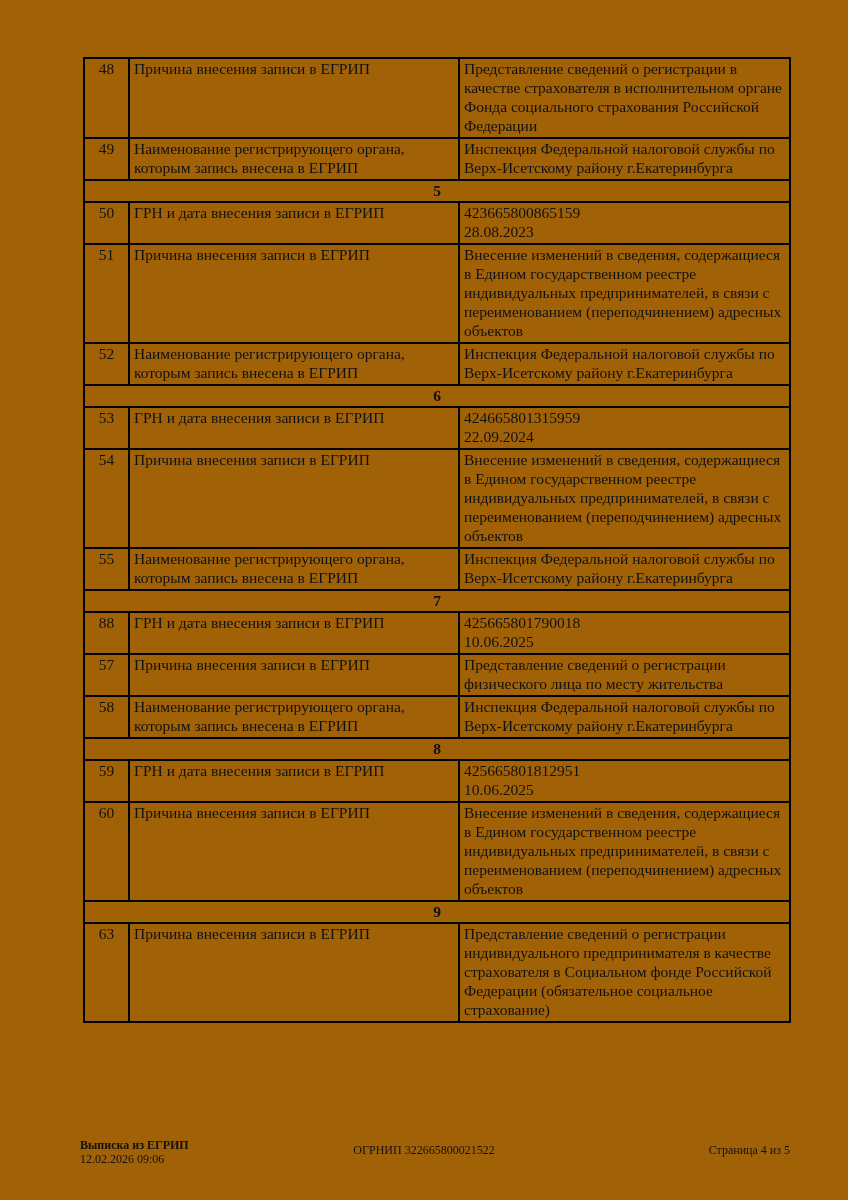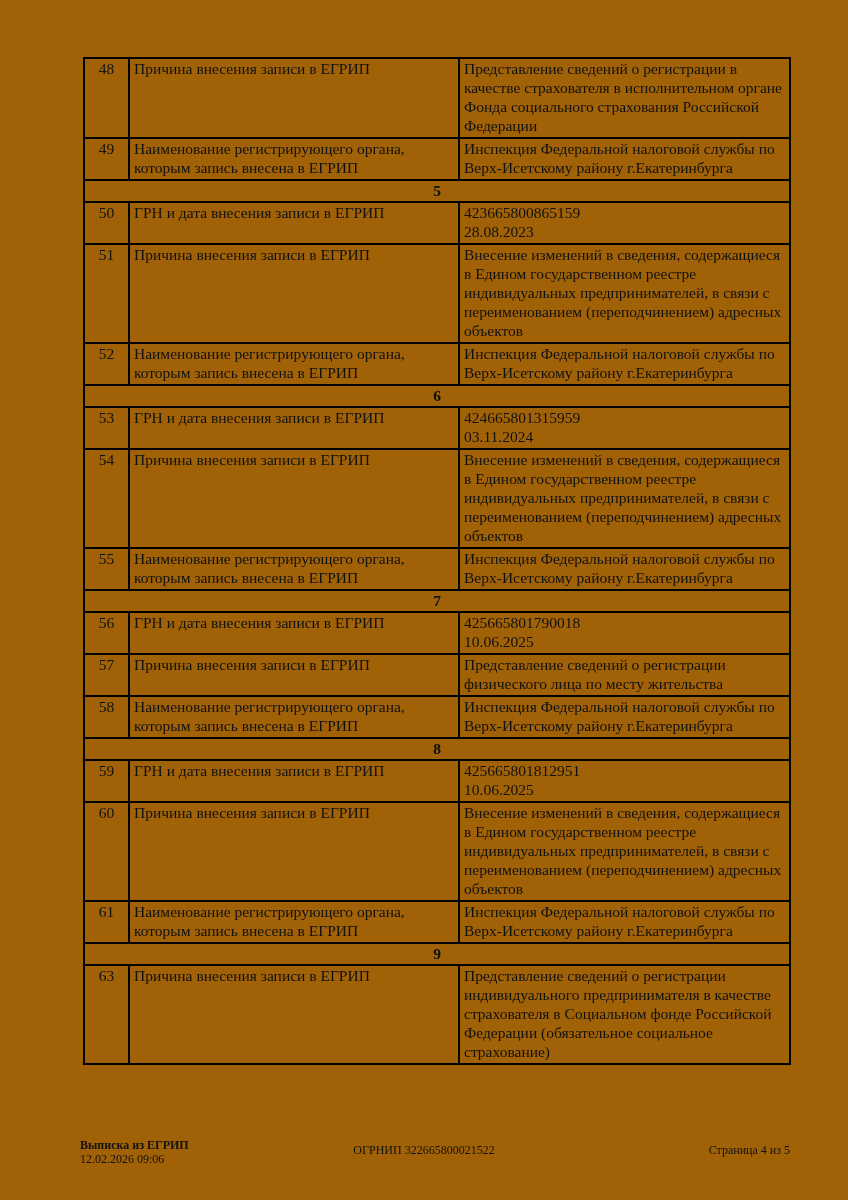"424665801315959" td.value { text: 03.11.2024 -> 22.09.2024 }
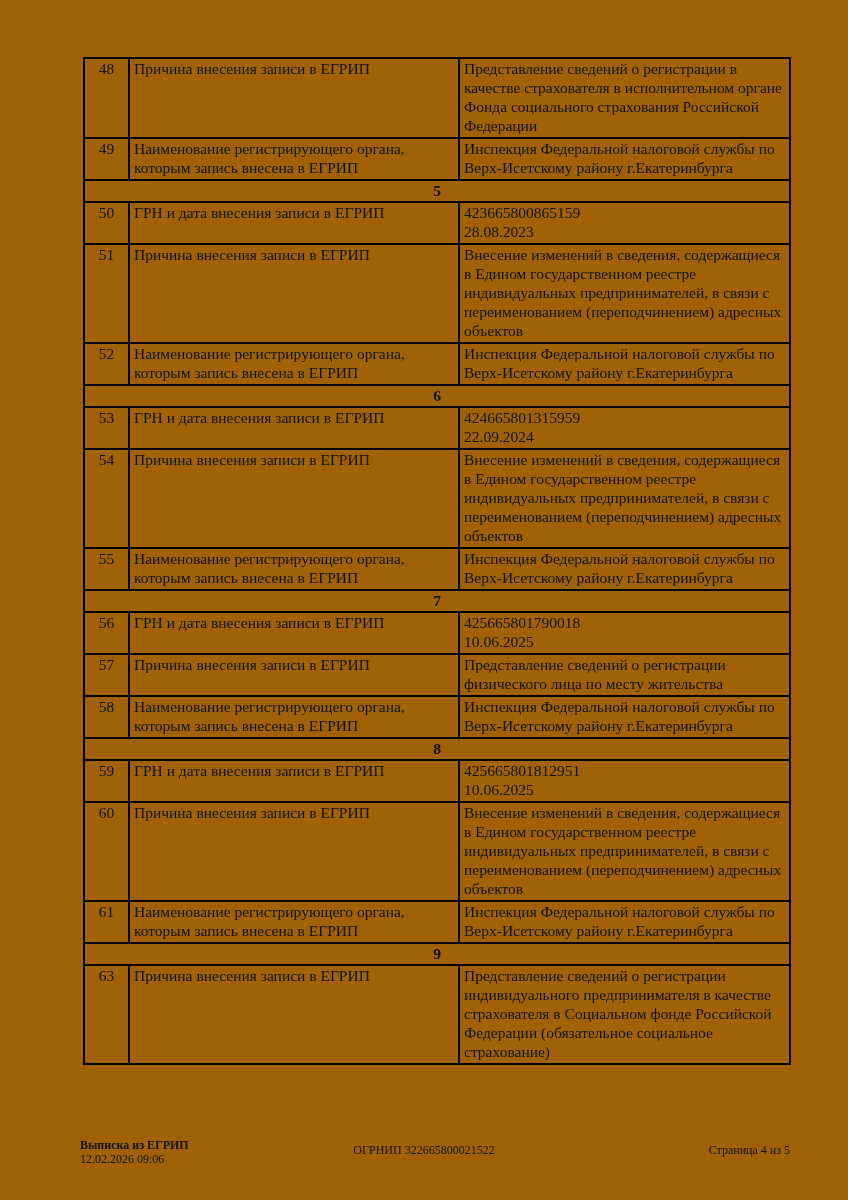"56" td.num { text: 56 -> 88 }
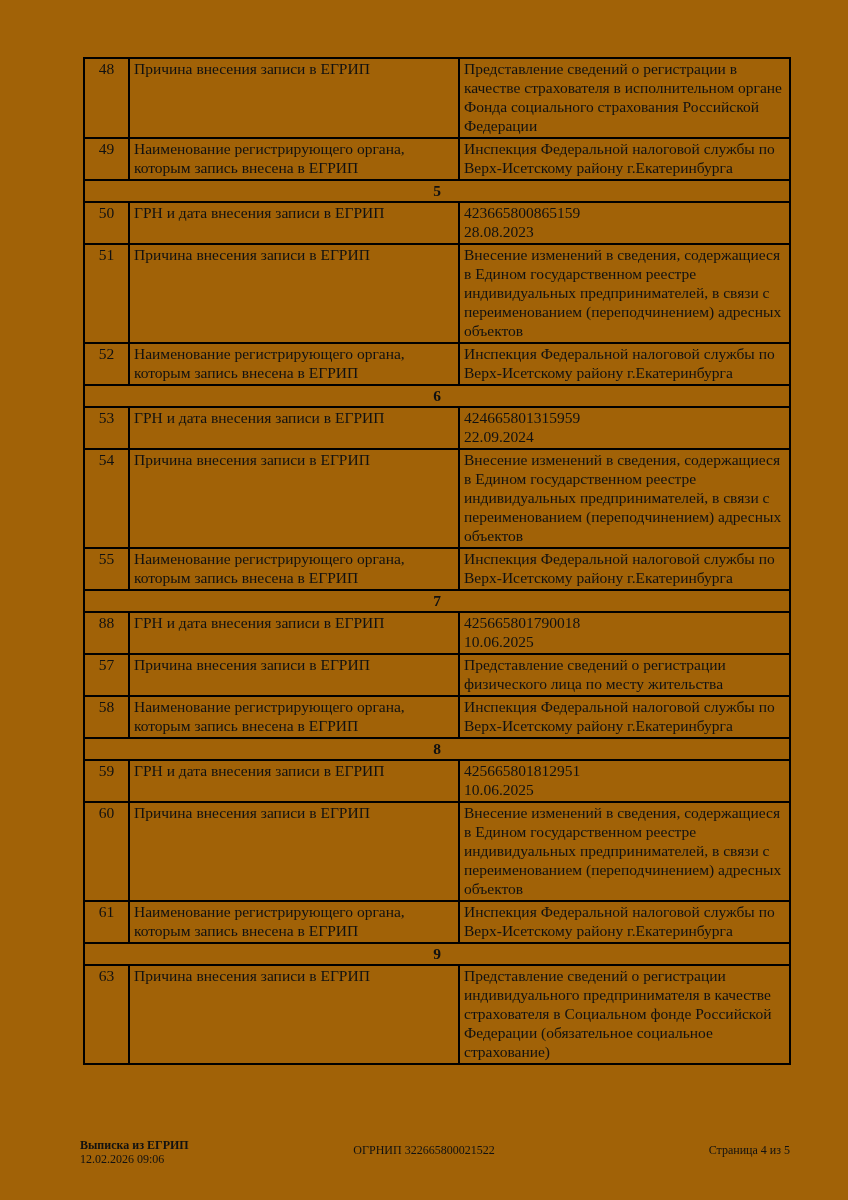"61" tr { html: <tr> <td>61</td> <td>Наименование регистрирующего органа, которым запись внесена в ЕГРИП</td> <td>Инспекция Федеральной налоговой службы по Верх-Исетскому району г.Екатеринбурга</td> </tr> -> none }
